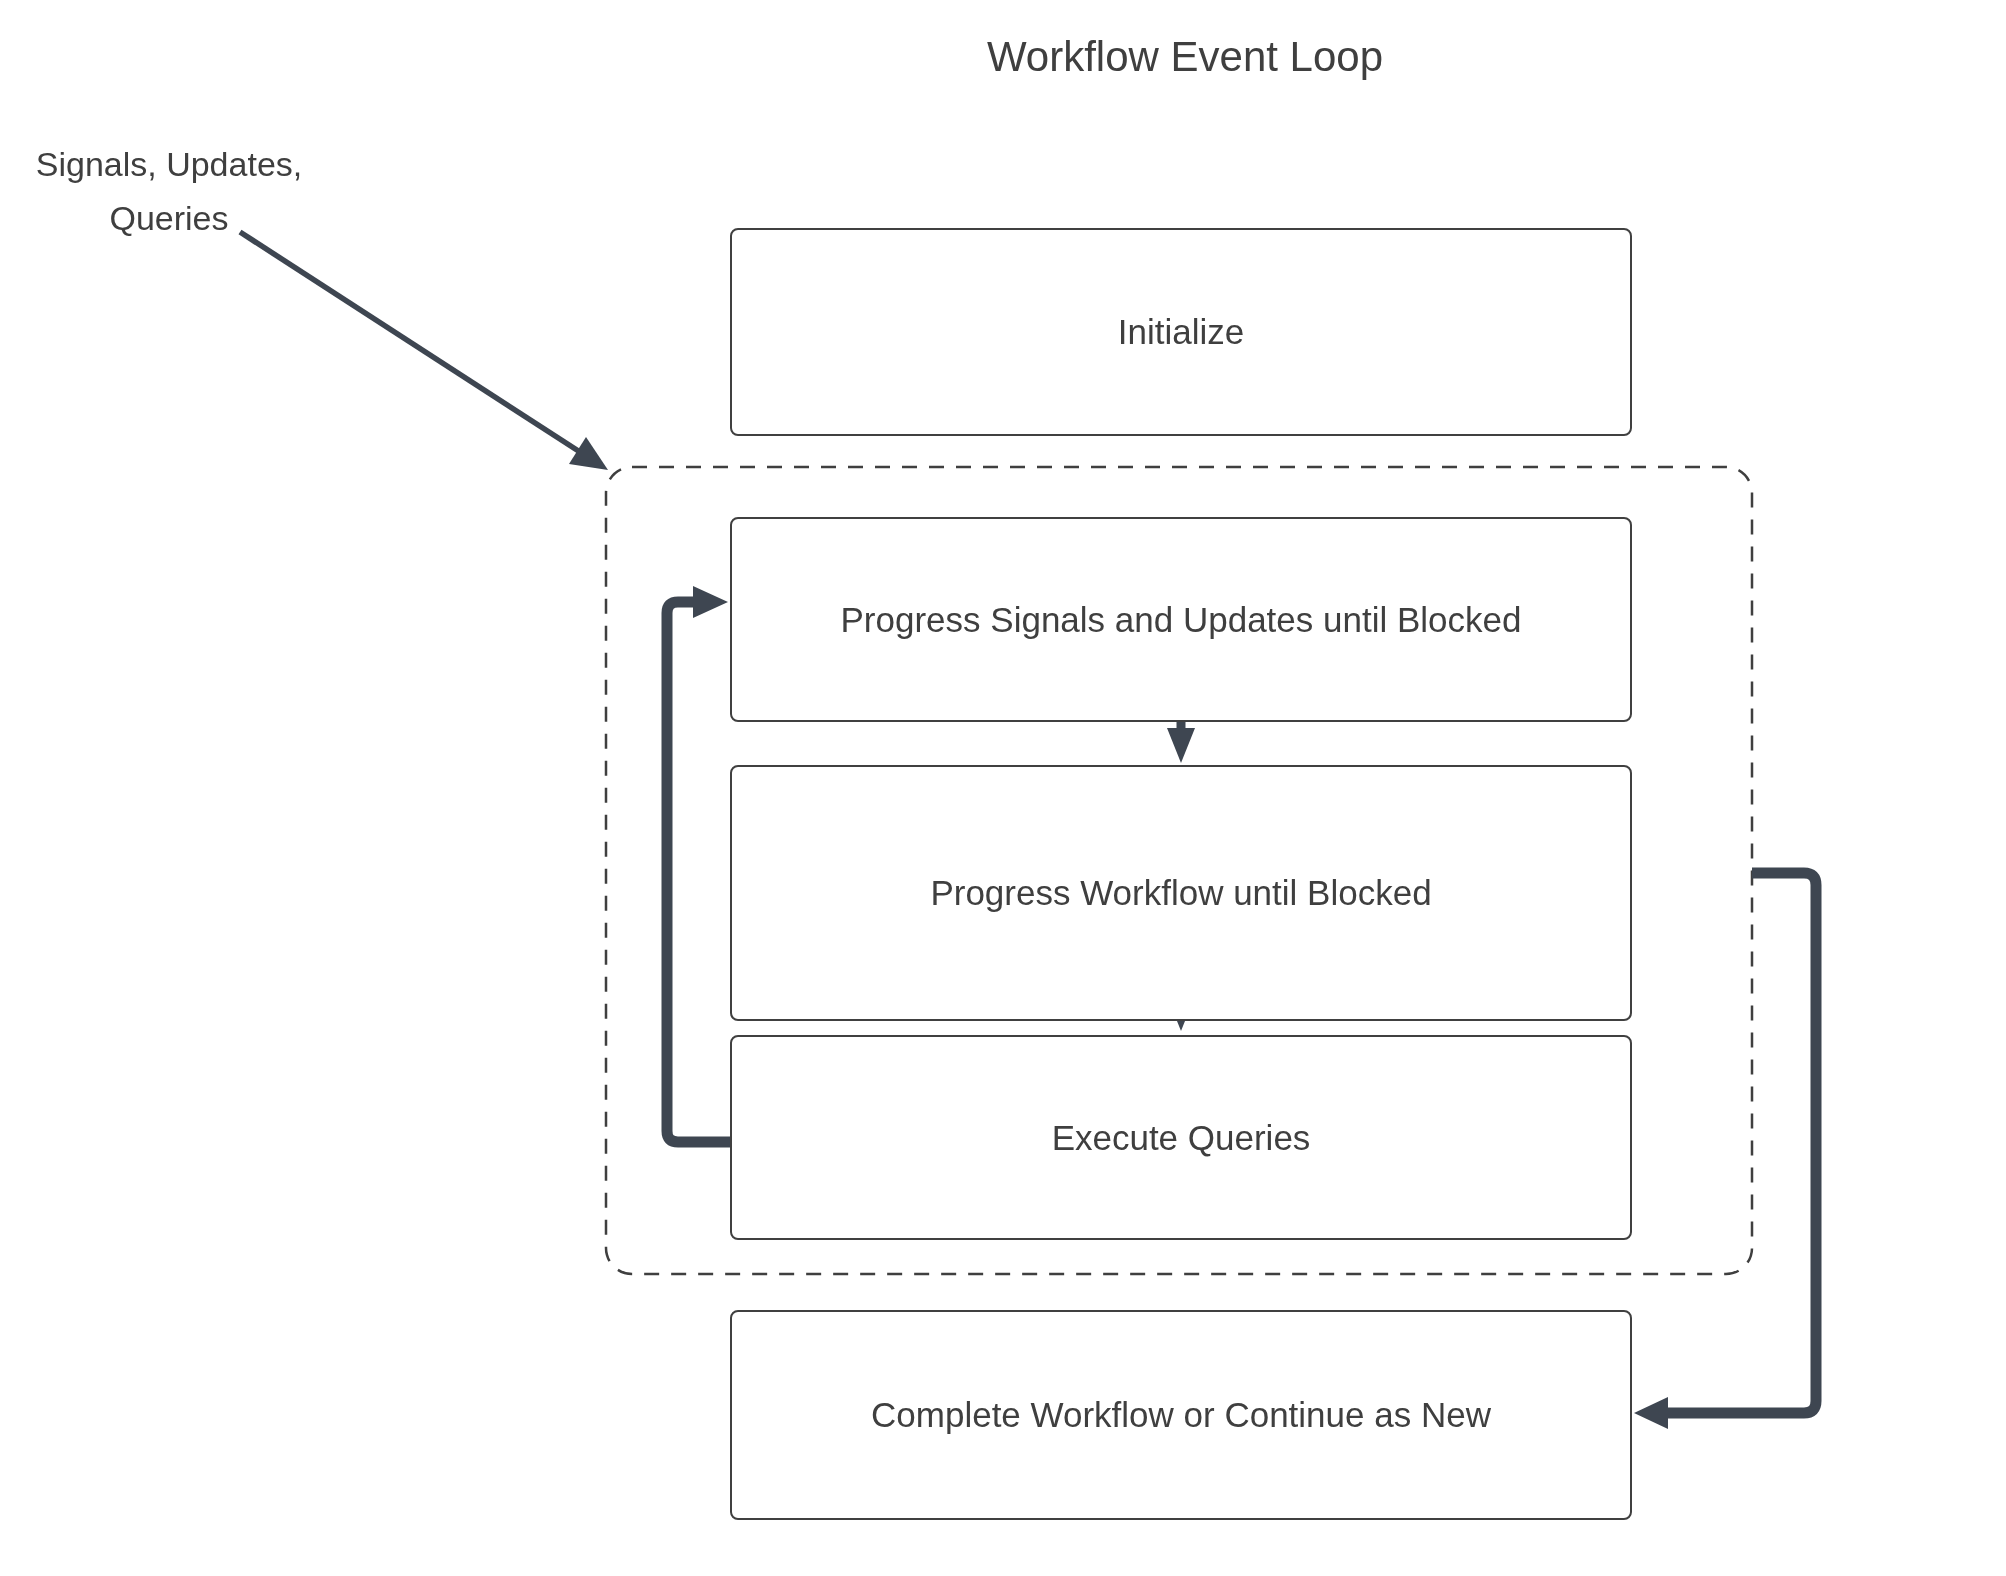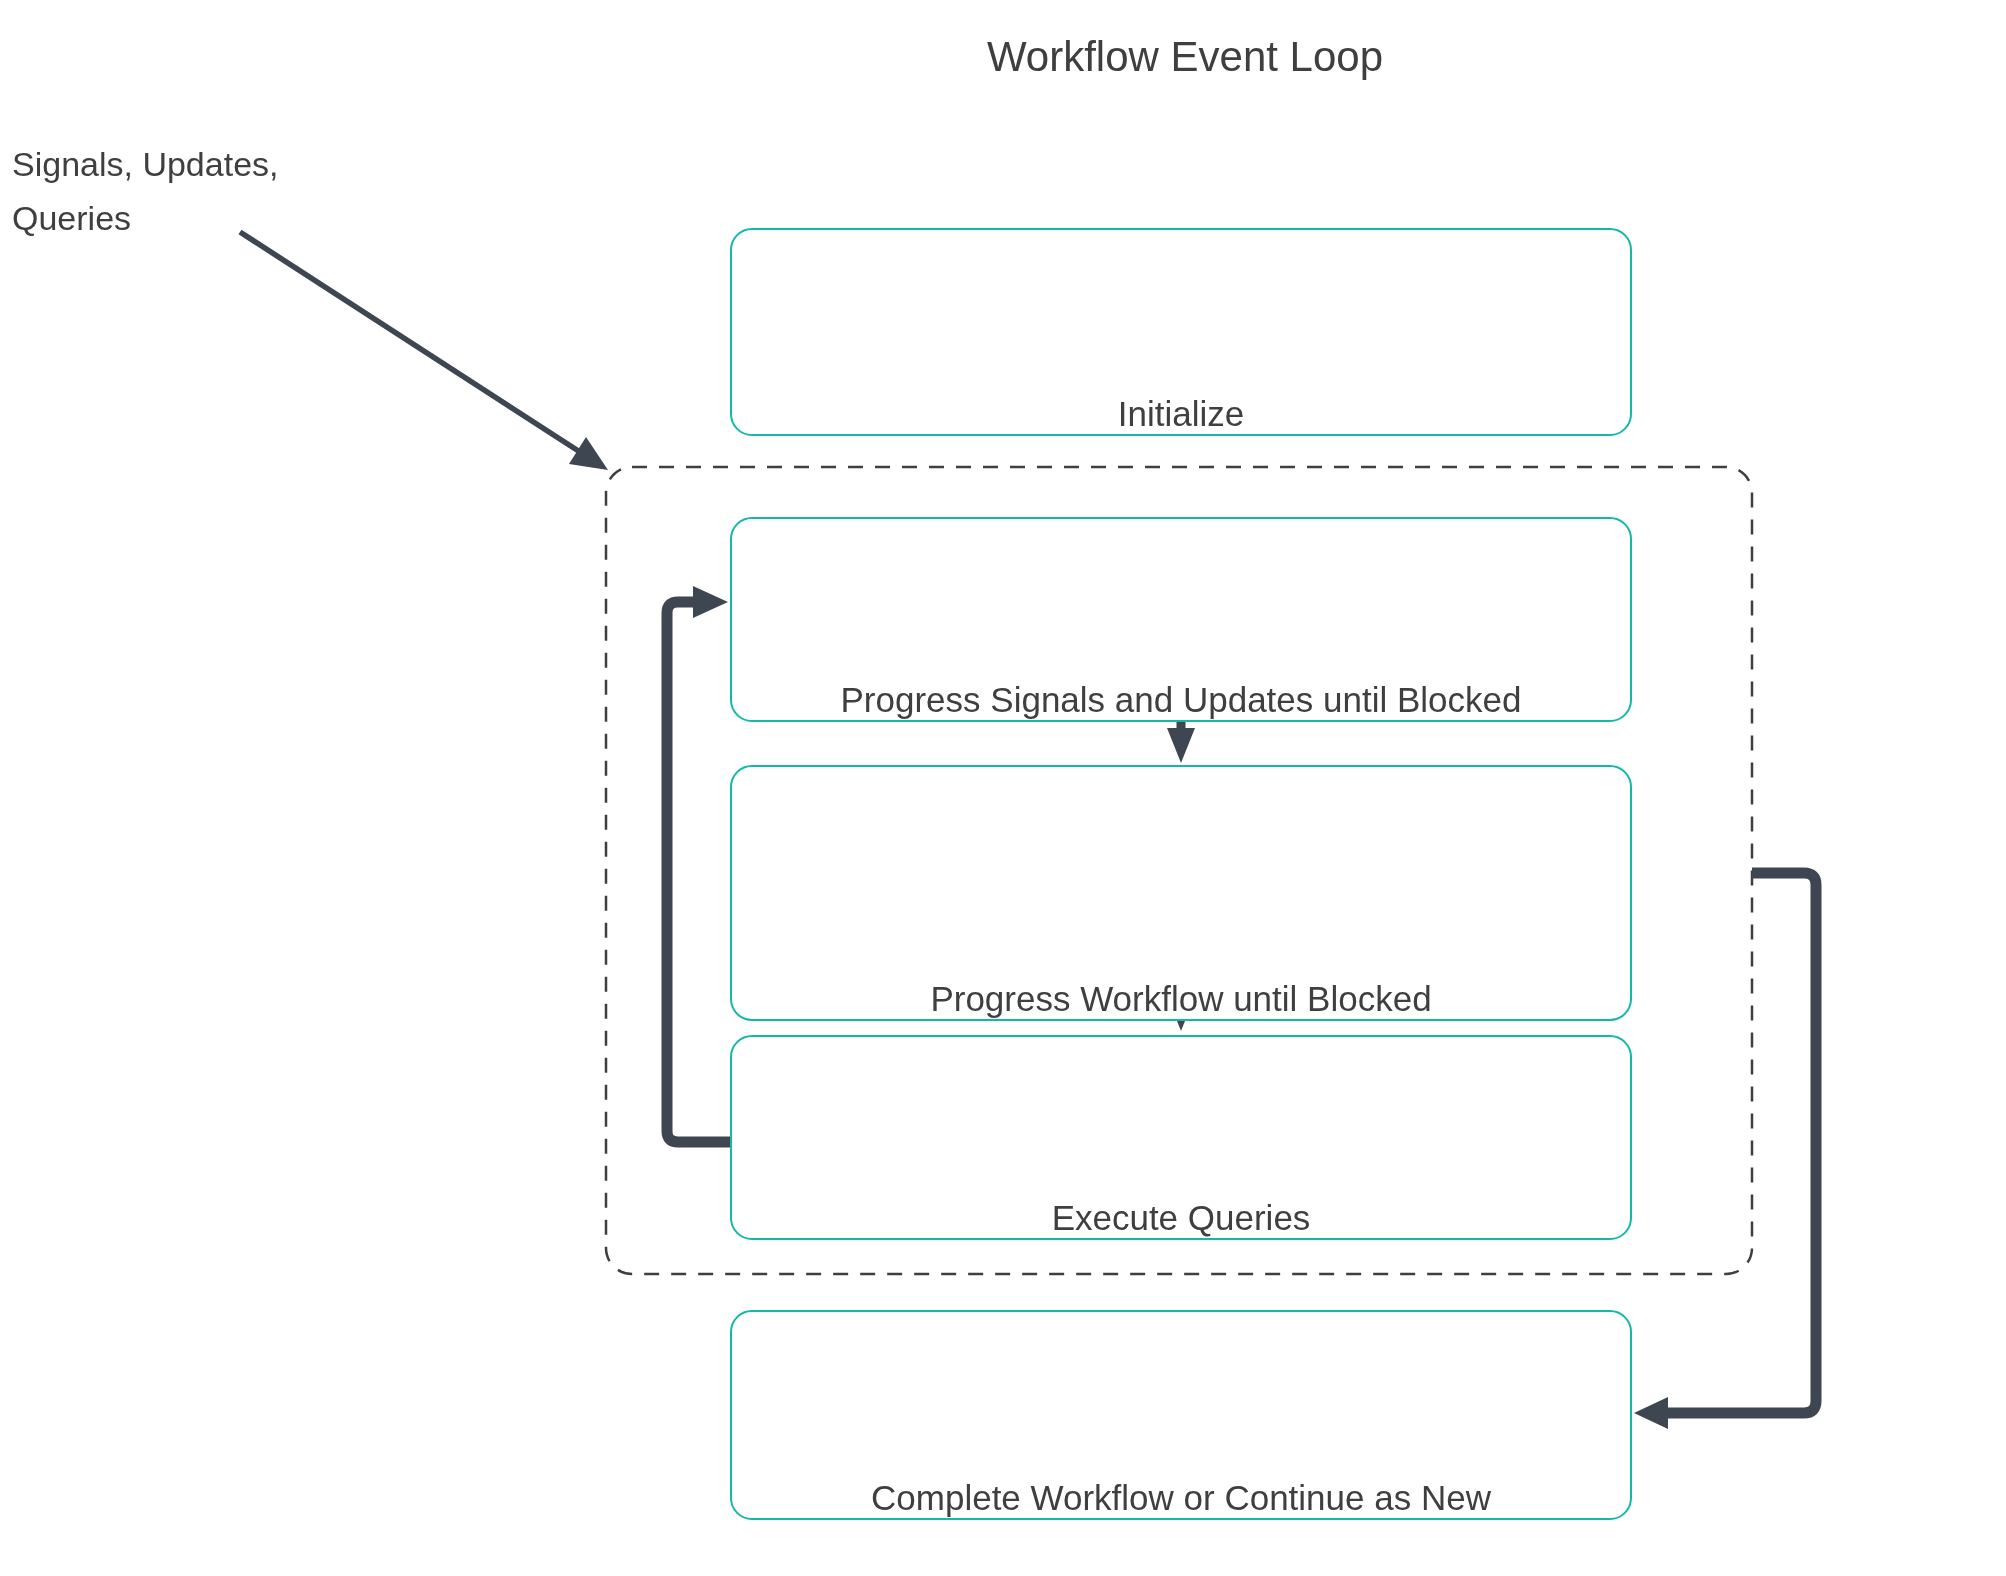"Signals, Updates," .annotation { left: 12px -> 23px; text-align: left -> center }
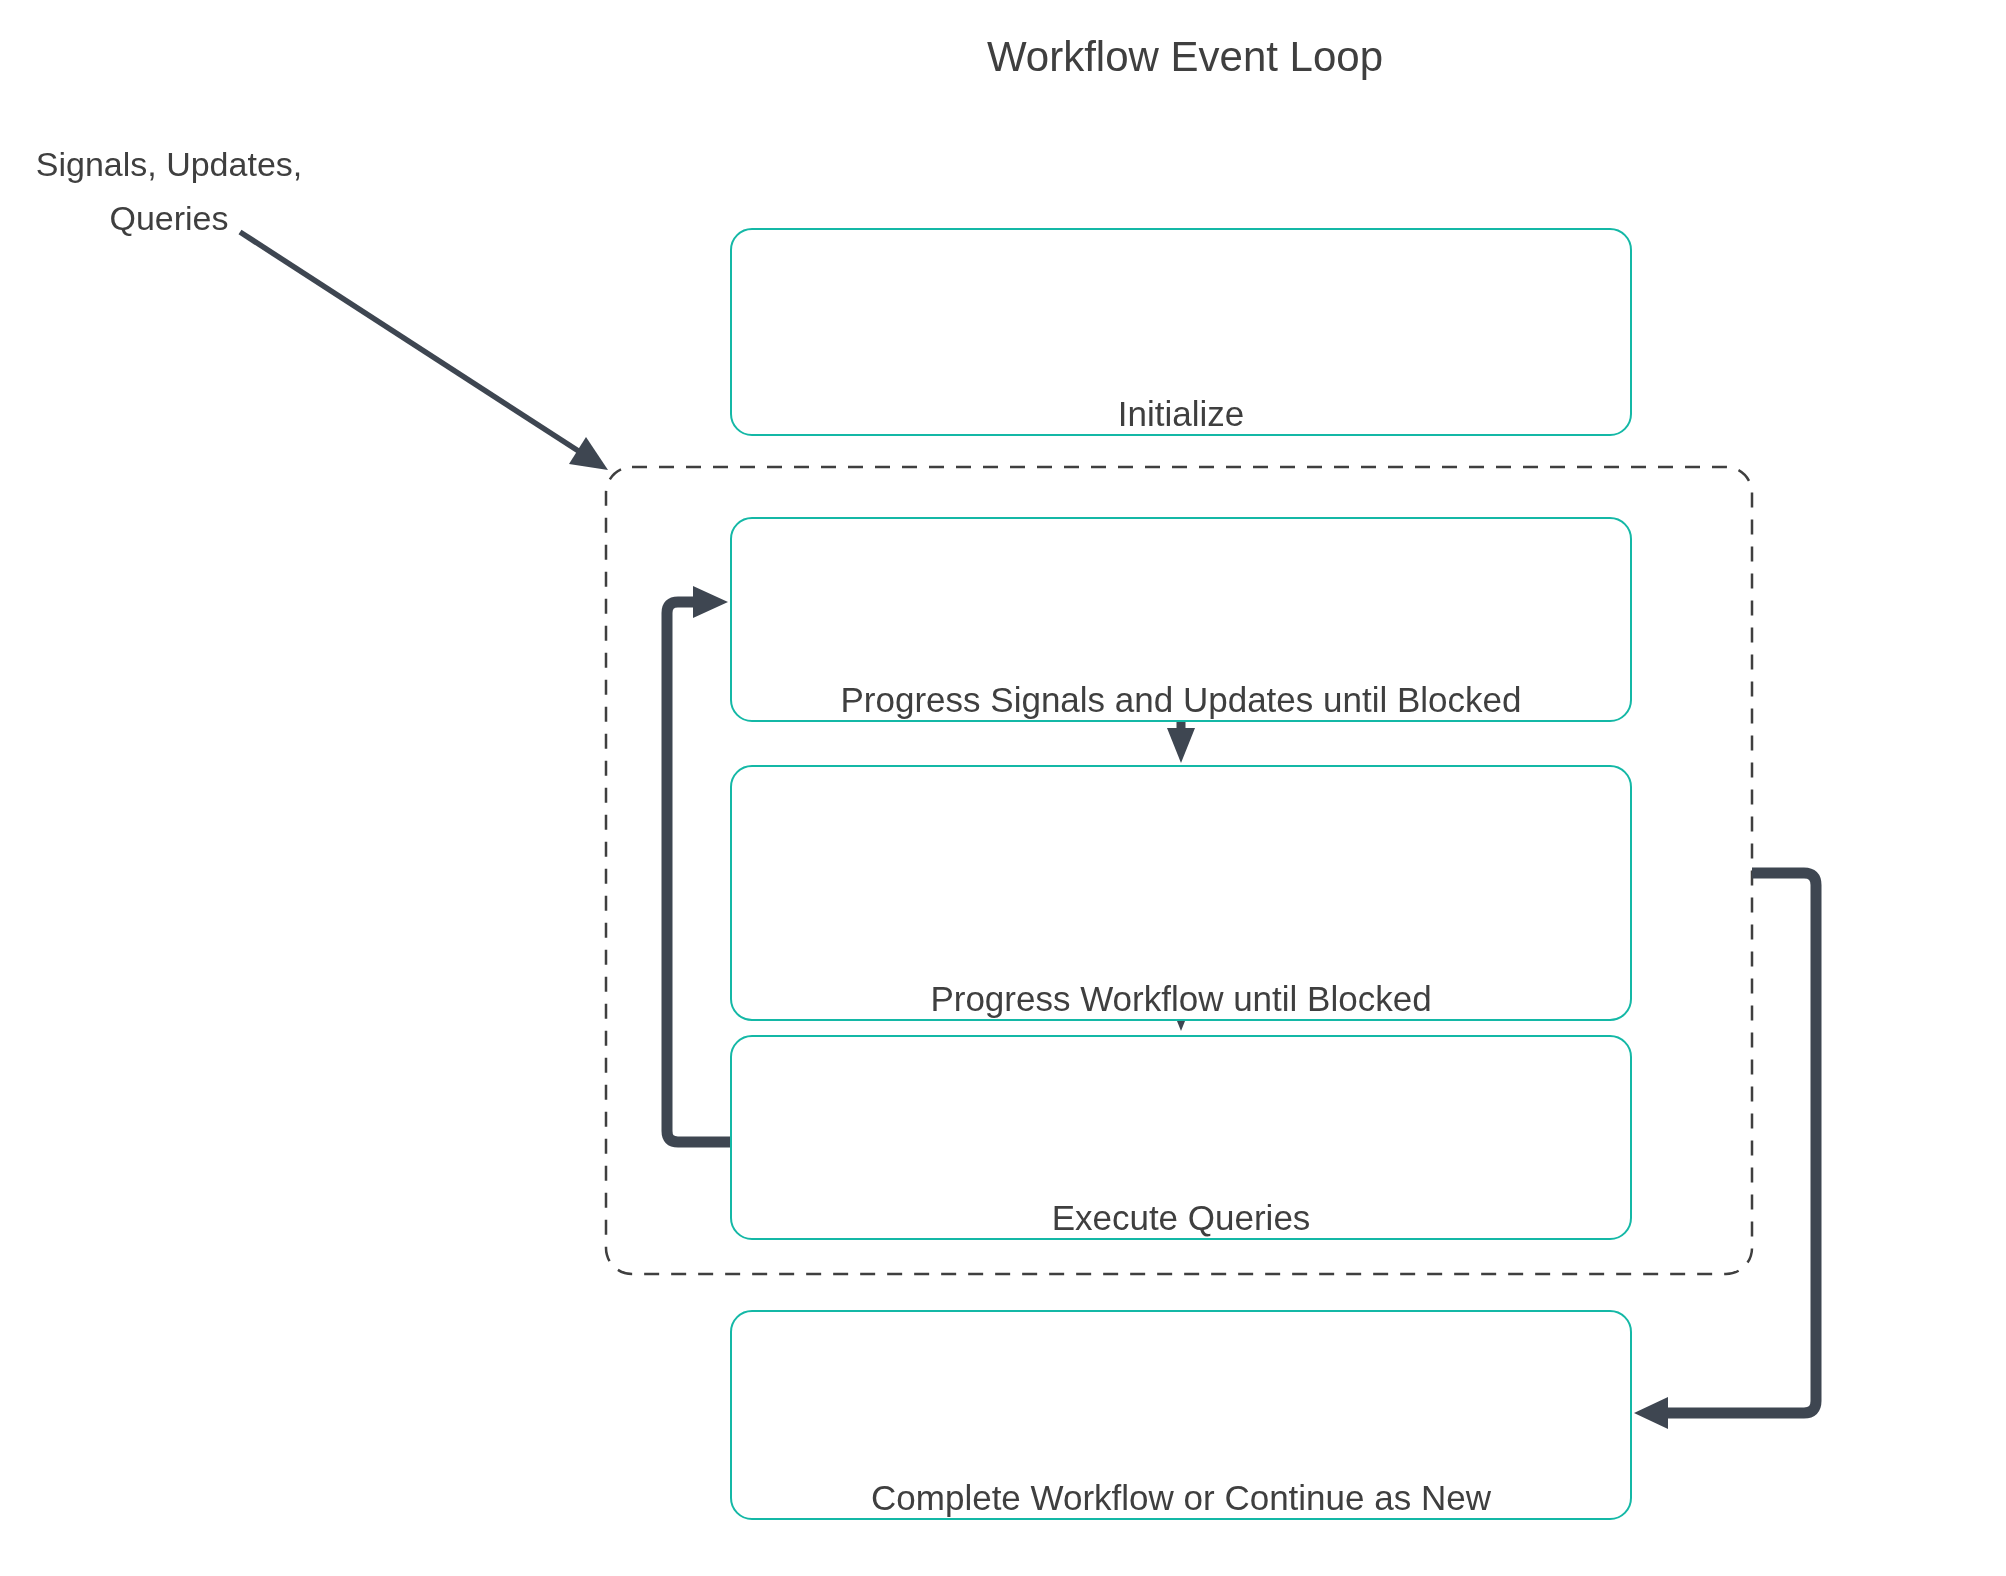"Initialize" .node { align-items: flex-end -> center; border: 2px solid #14b8a6 -> 2px solid #404040; border-radius: 22px -> 8px }
